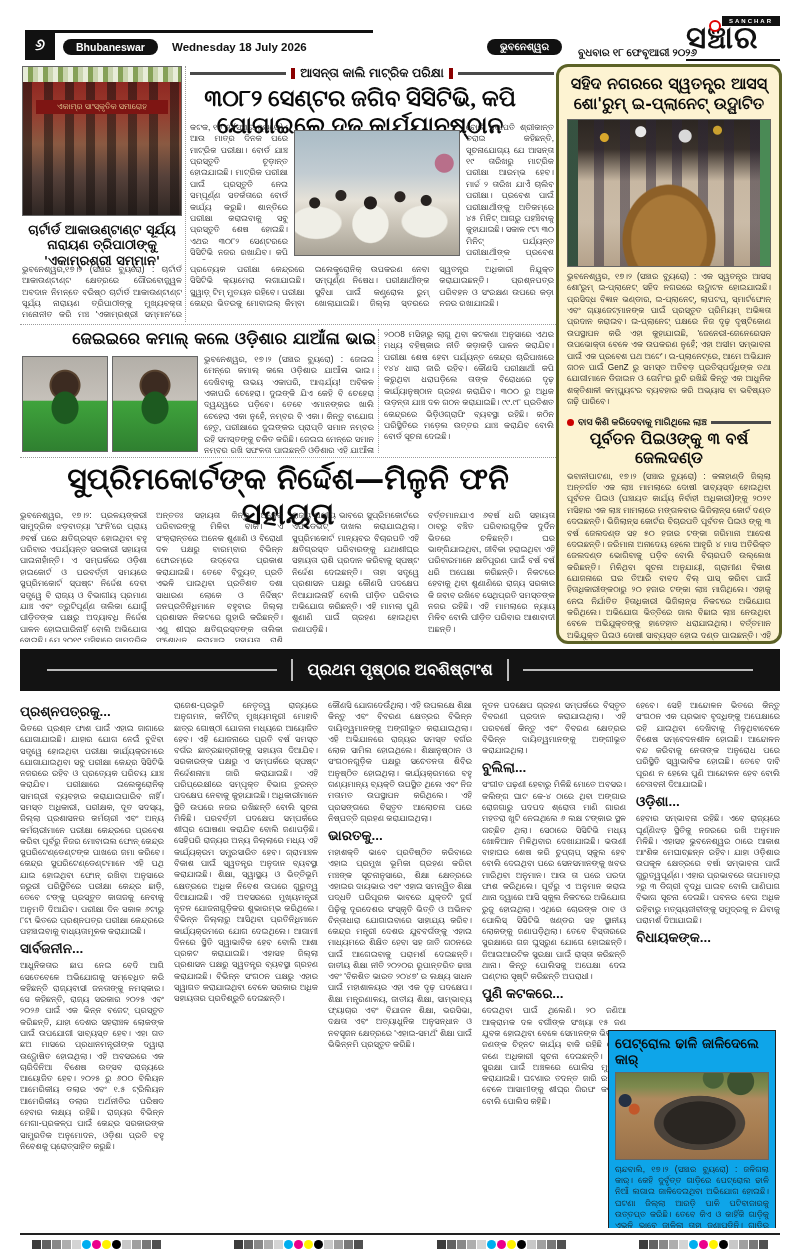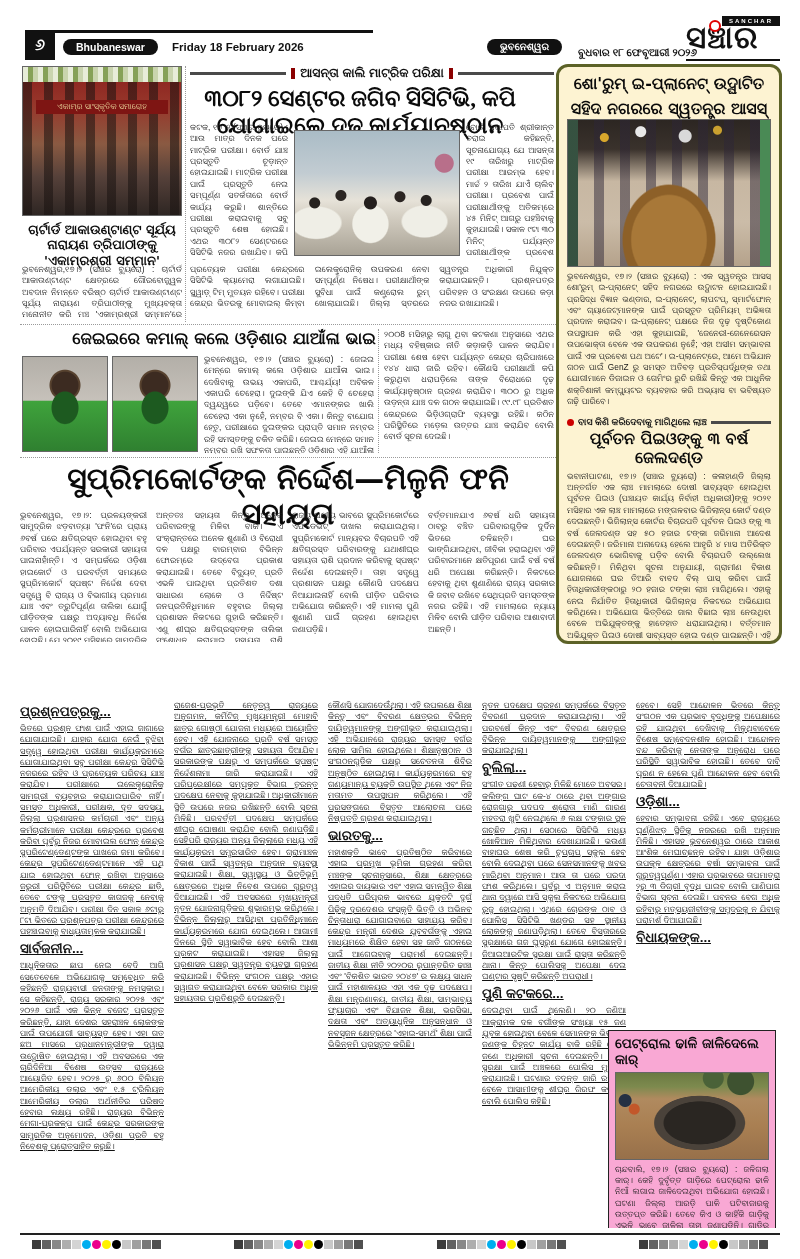"Friday 18 February 2026" div.abs { text: Friday 18 February -> Wednesday 18 July }
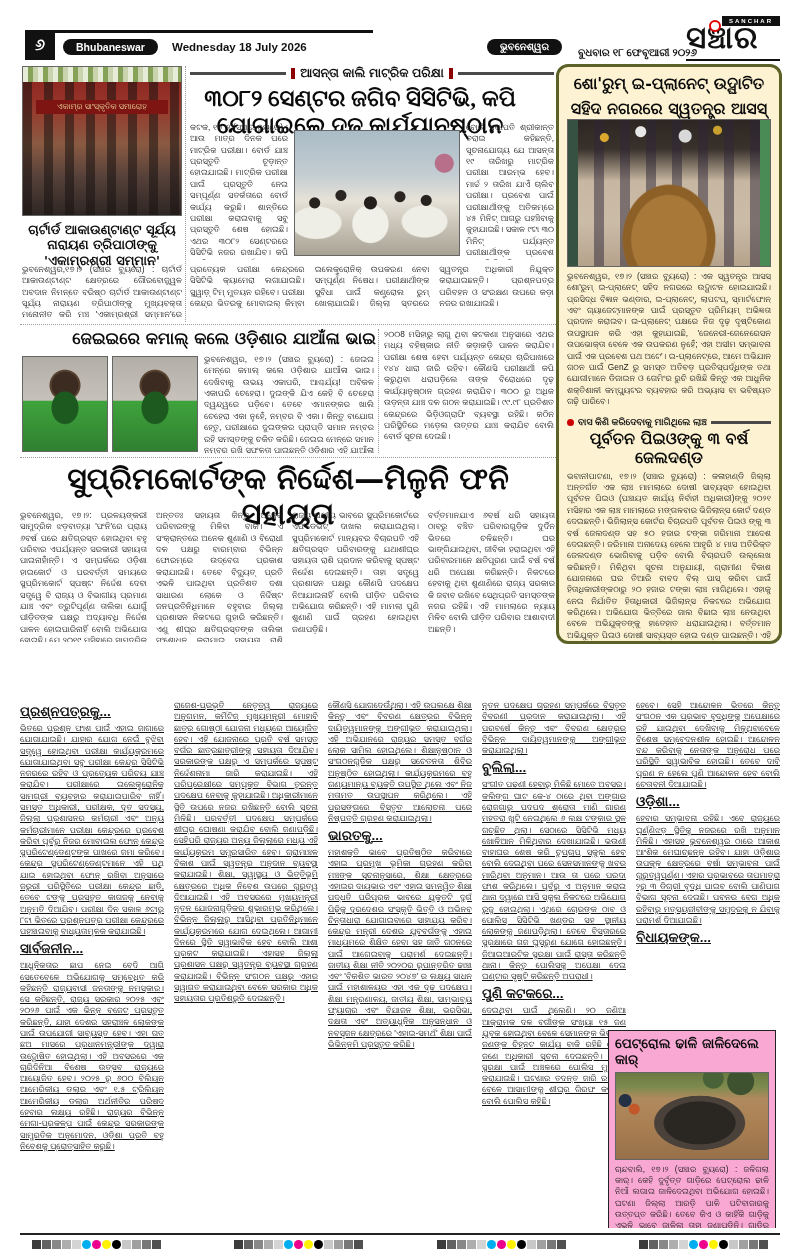"ଶୋ'ରୁମ୍ ଇ-ପ୍ଲାନେଟ୍ ଉଦ୍ଘାଟିତ" div.hl { order: before "ସହିଦ ନଗରରେ ସ୍ୱତନ୍ତ୍ର ଆସସ୍" -> after "ସହିଦ ନଗରରେ ସ୍ୱତନ୍ତ୍ର ଆସସ୍" }
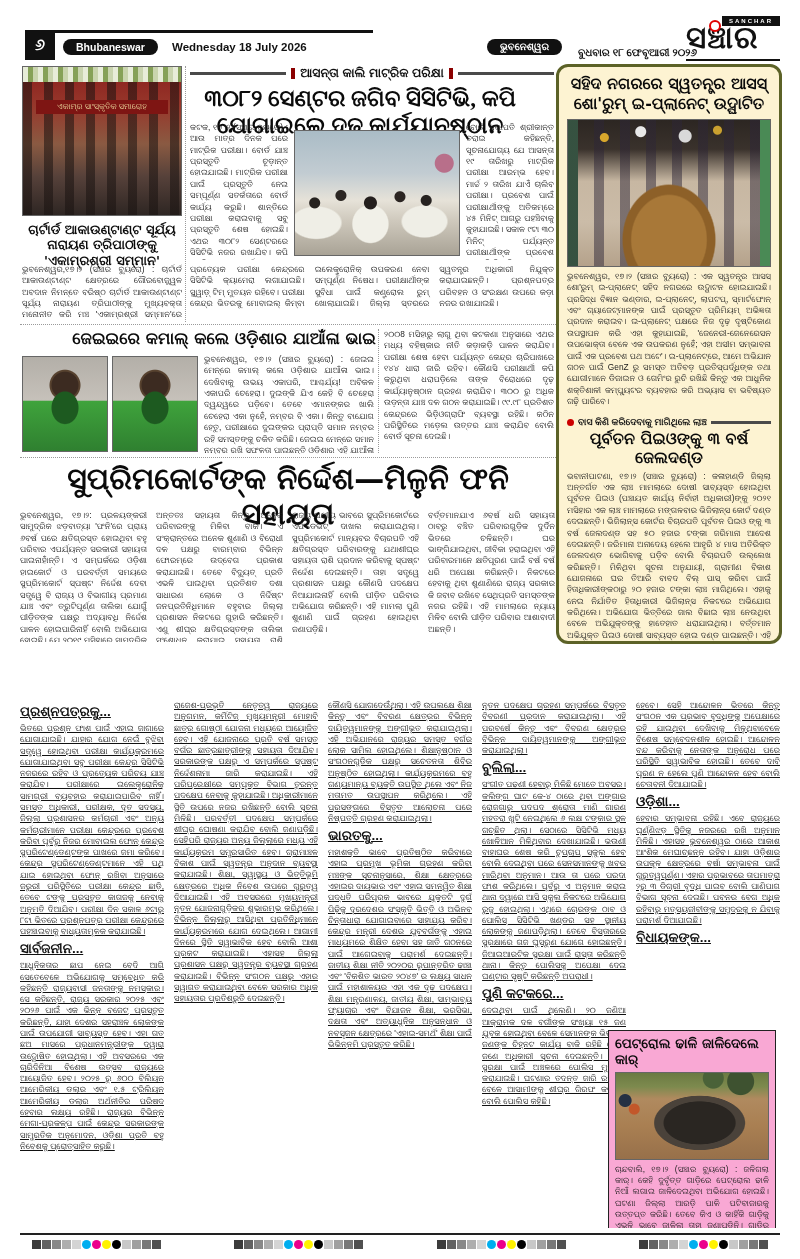"ପ୍ରଥମ ପୃଷ୍ଠାର ଅବଶିଷ୍ଟାଂଶ" div.abs { html: none -> <div> <div></div> <div></div> <div>ପ୍ରଥମ ପୃଷ୍ଠାର ଅବଶିଷ୍ଟାଂଶ</div> <div></div> <div></div> </div> }
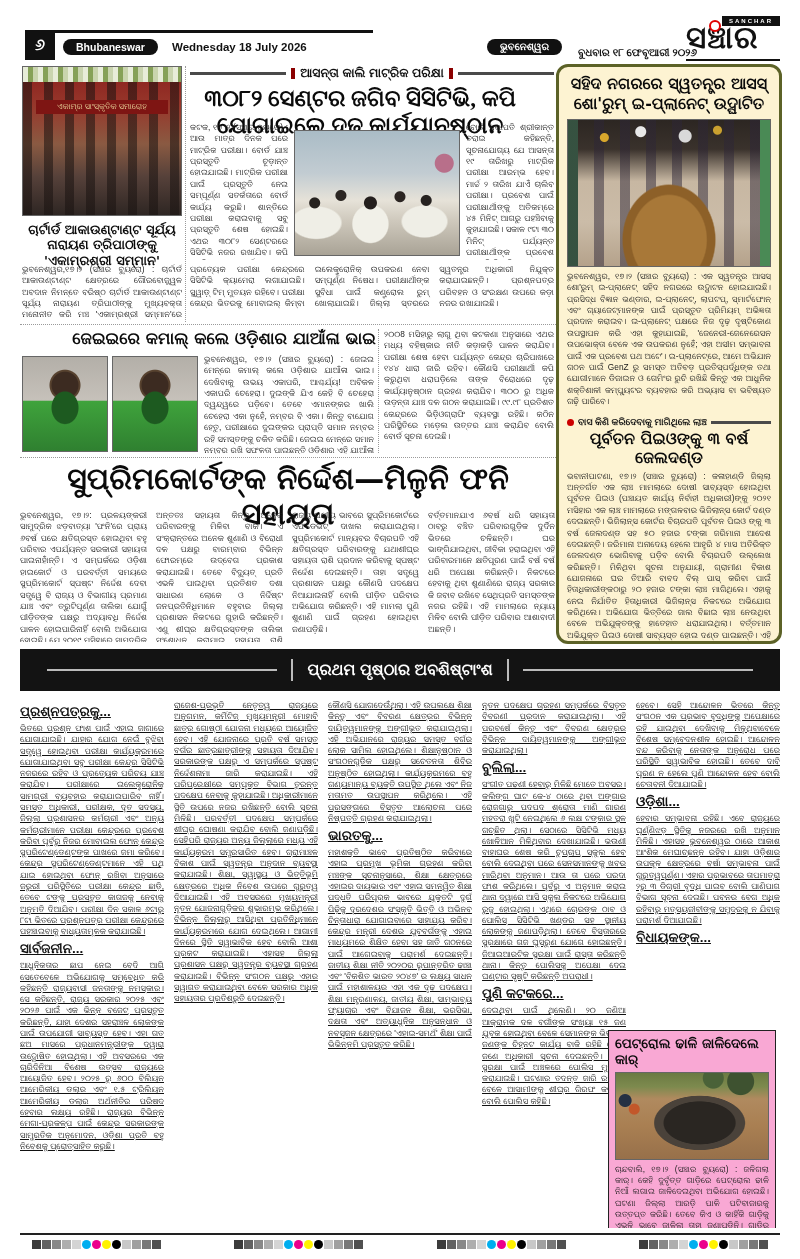"ପ୍ରଶ୍ନପତ୍ରକୁ..." .bcol { text-decoration: underline -> none }
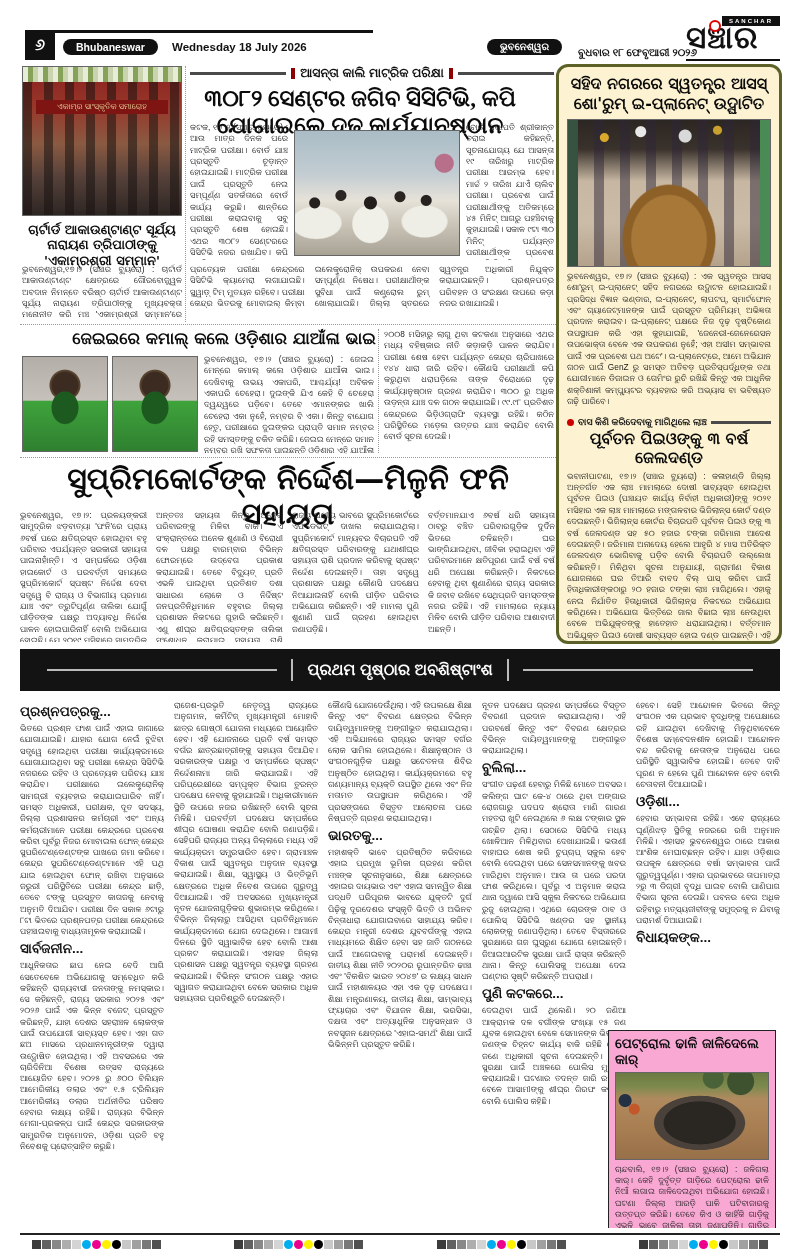"ପେଟ୍ରୋଲ ଢାଳି ଜାଳିଦେଲେ କାର୍" .carbox { background: #f9a8d4 -> #0ea5e9 }
